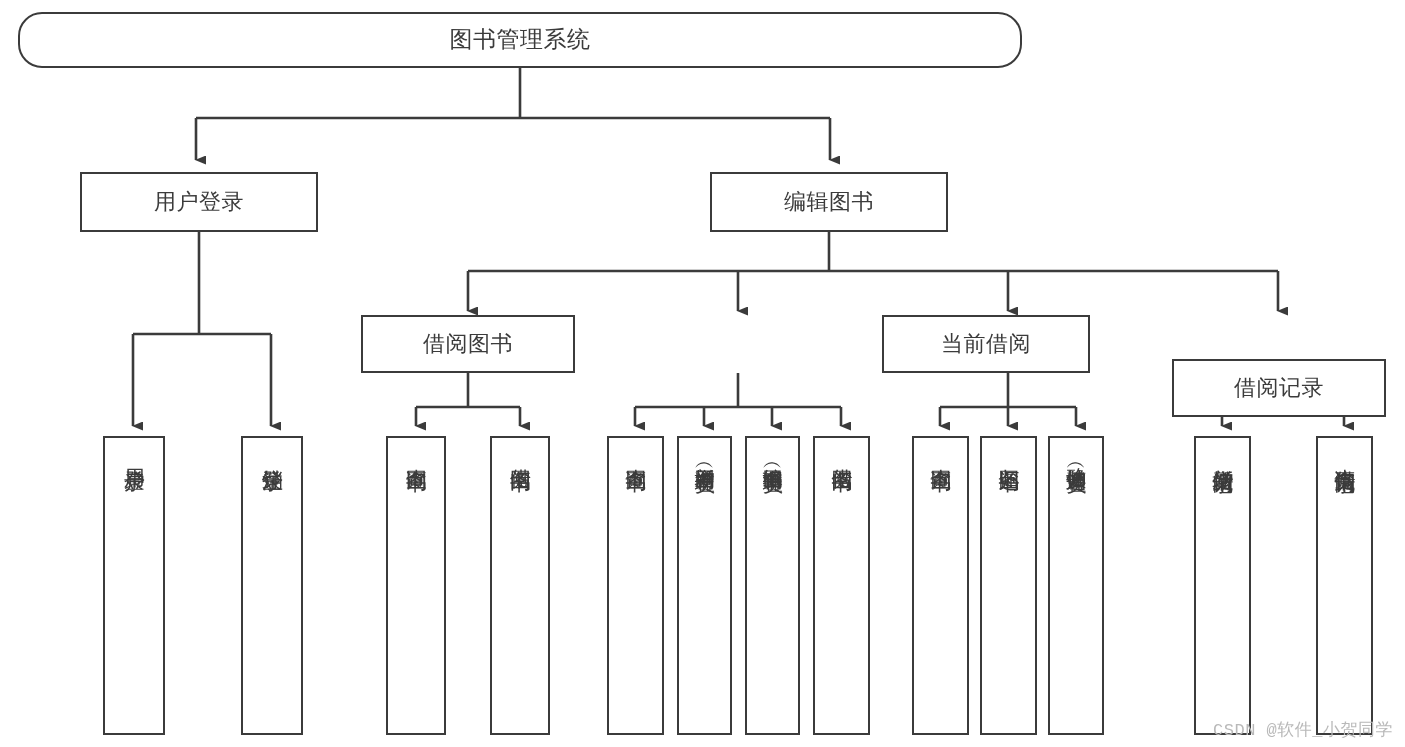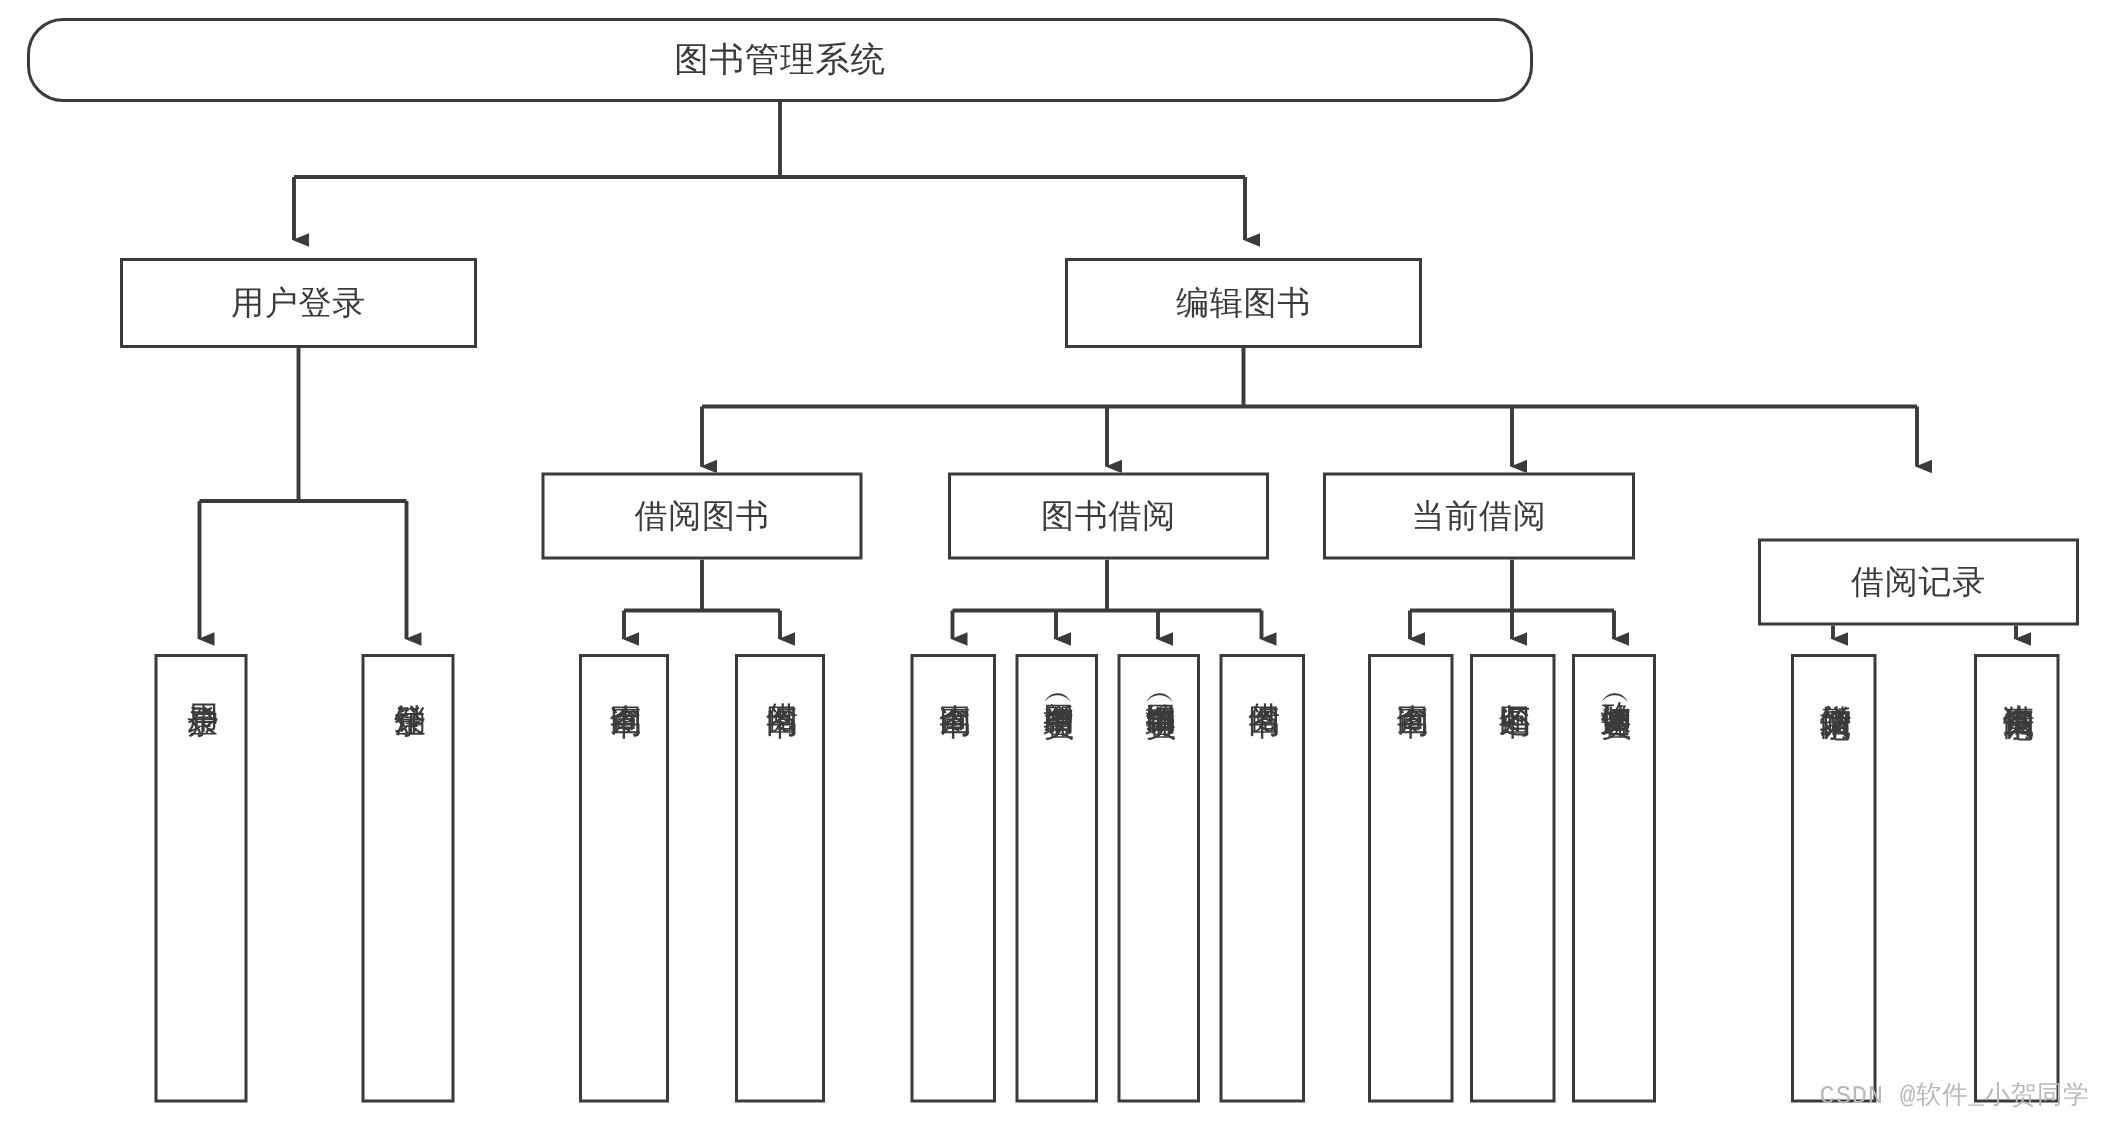"图书借阅" div.node { html: <div> <span>图书借阅</span> </div> -> none }
